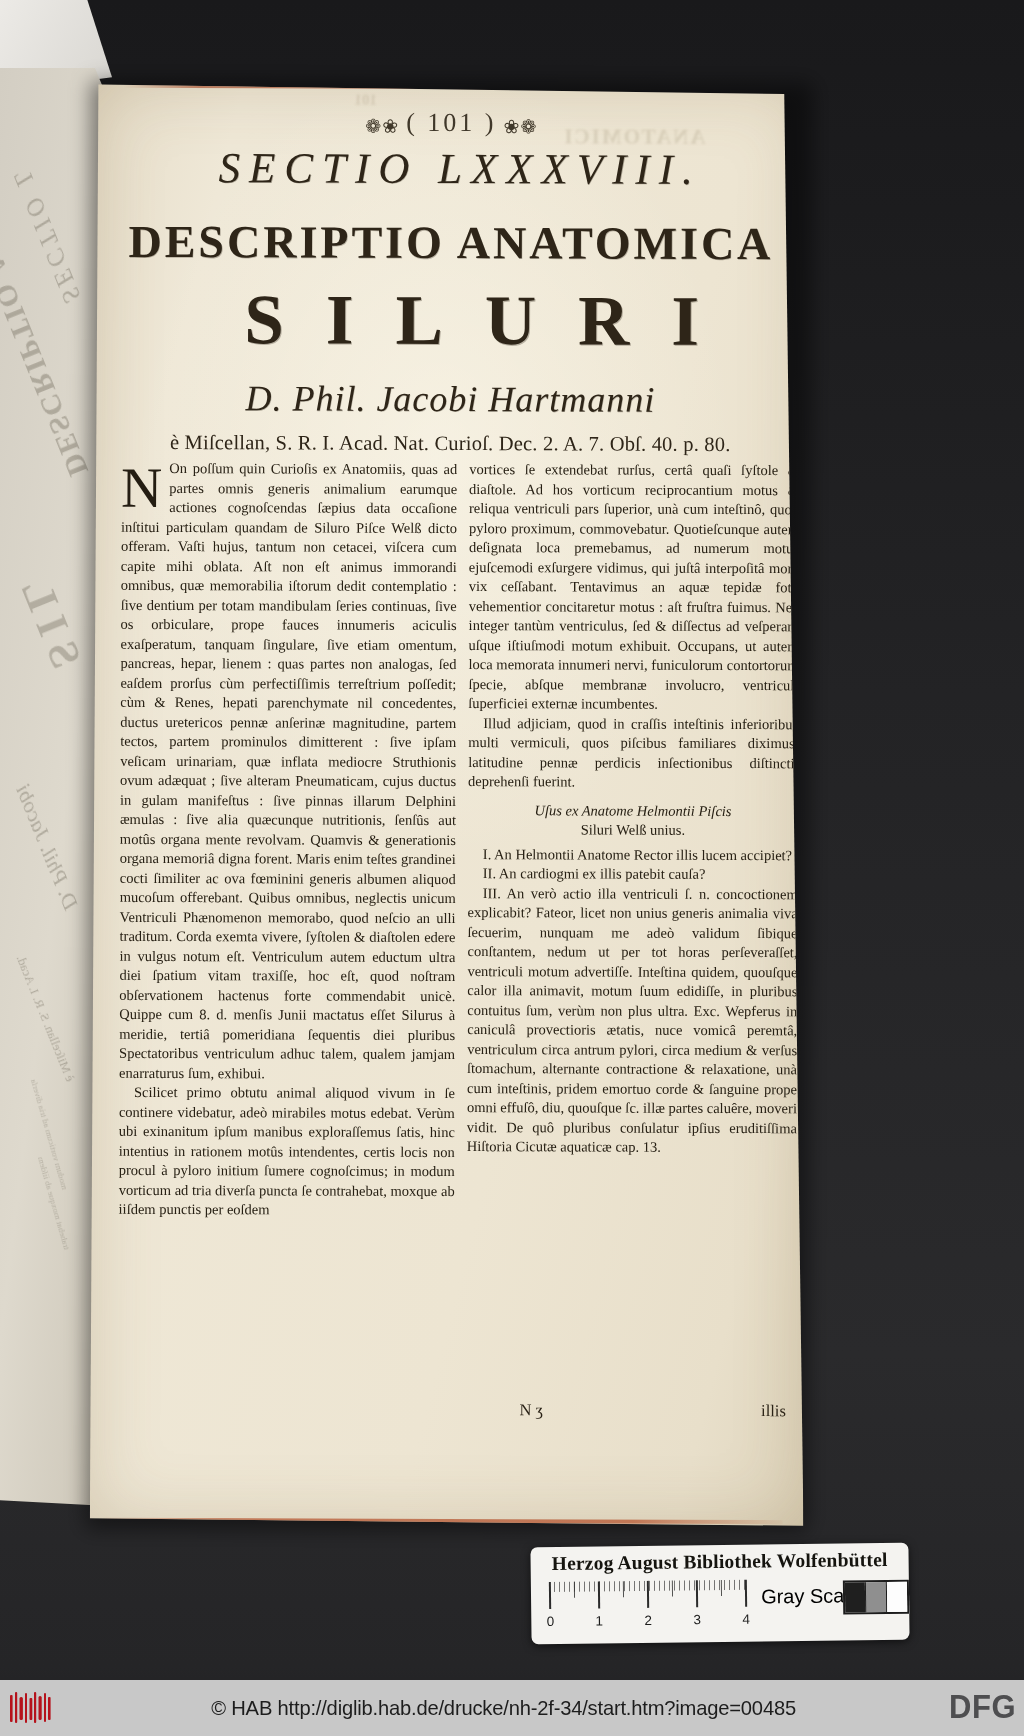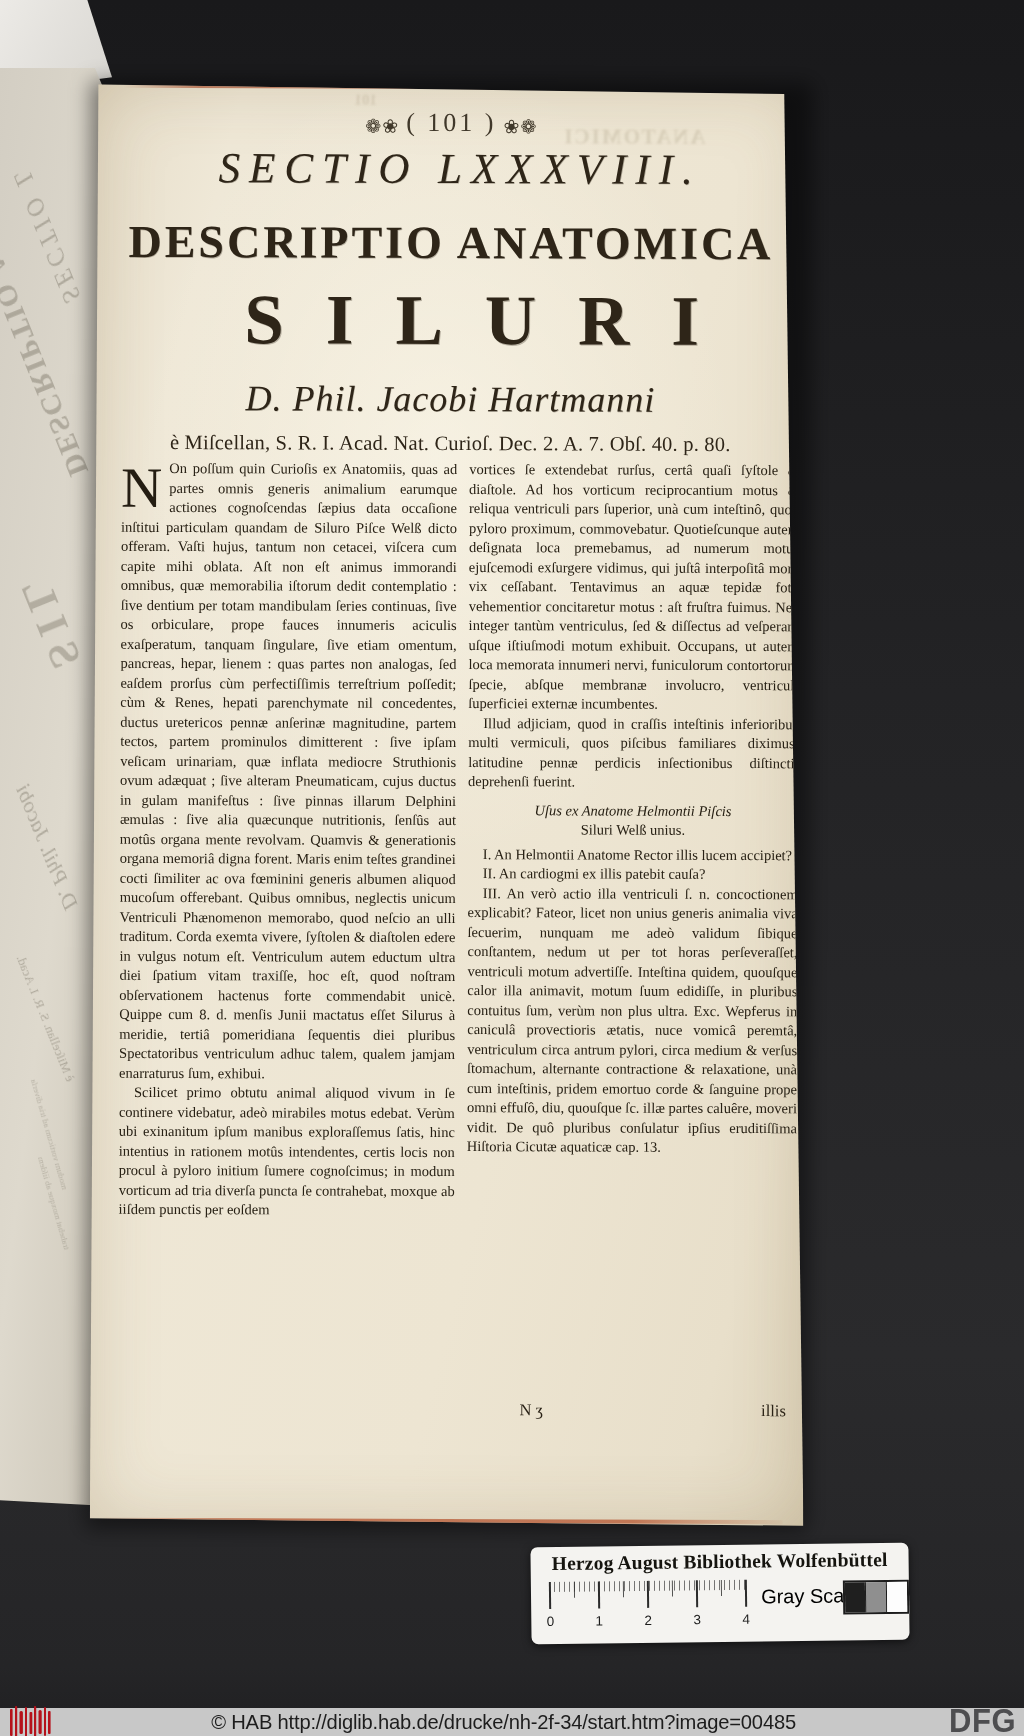"© HAB" .bottom-bar { height: 28px -> 56px }
